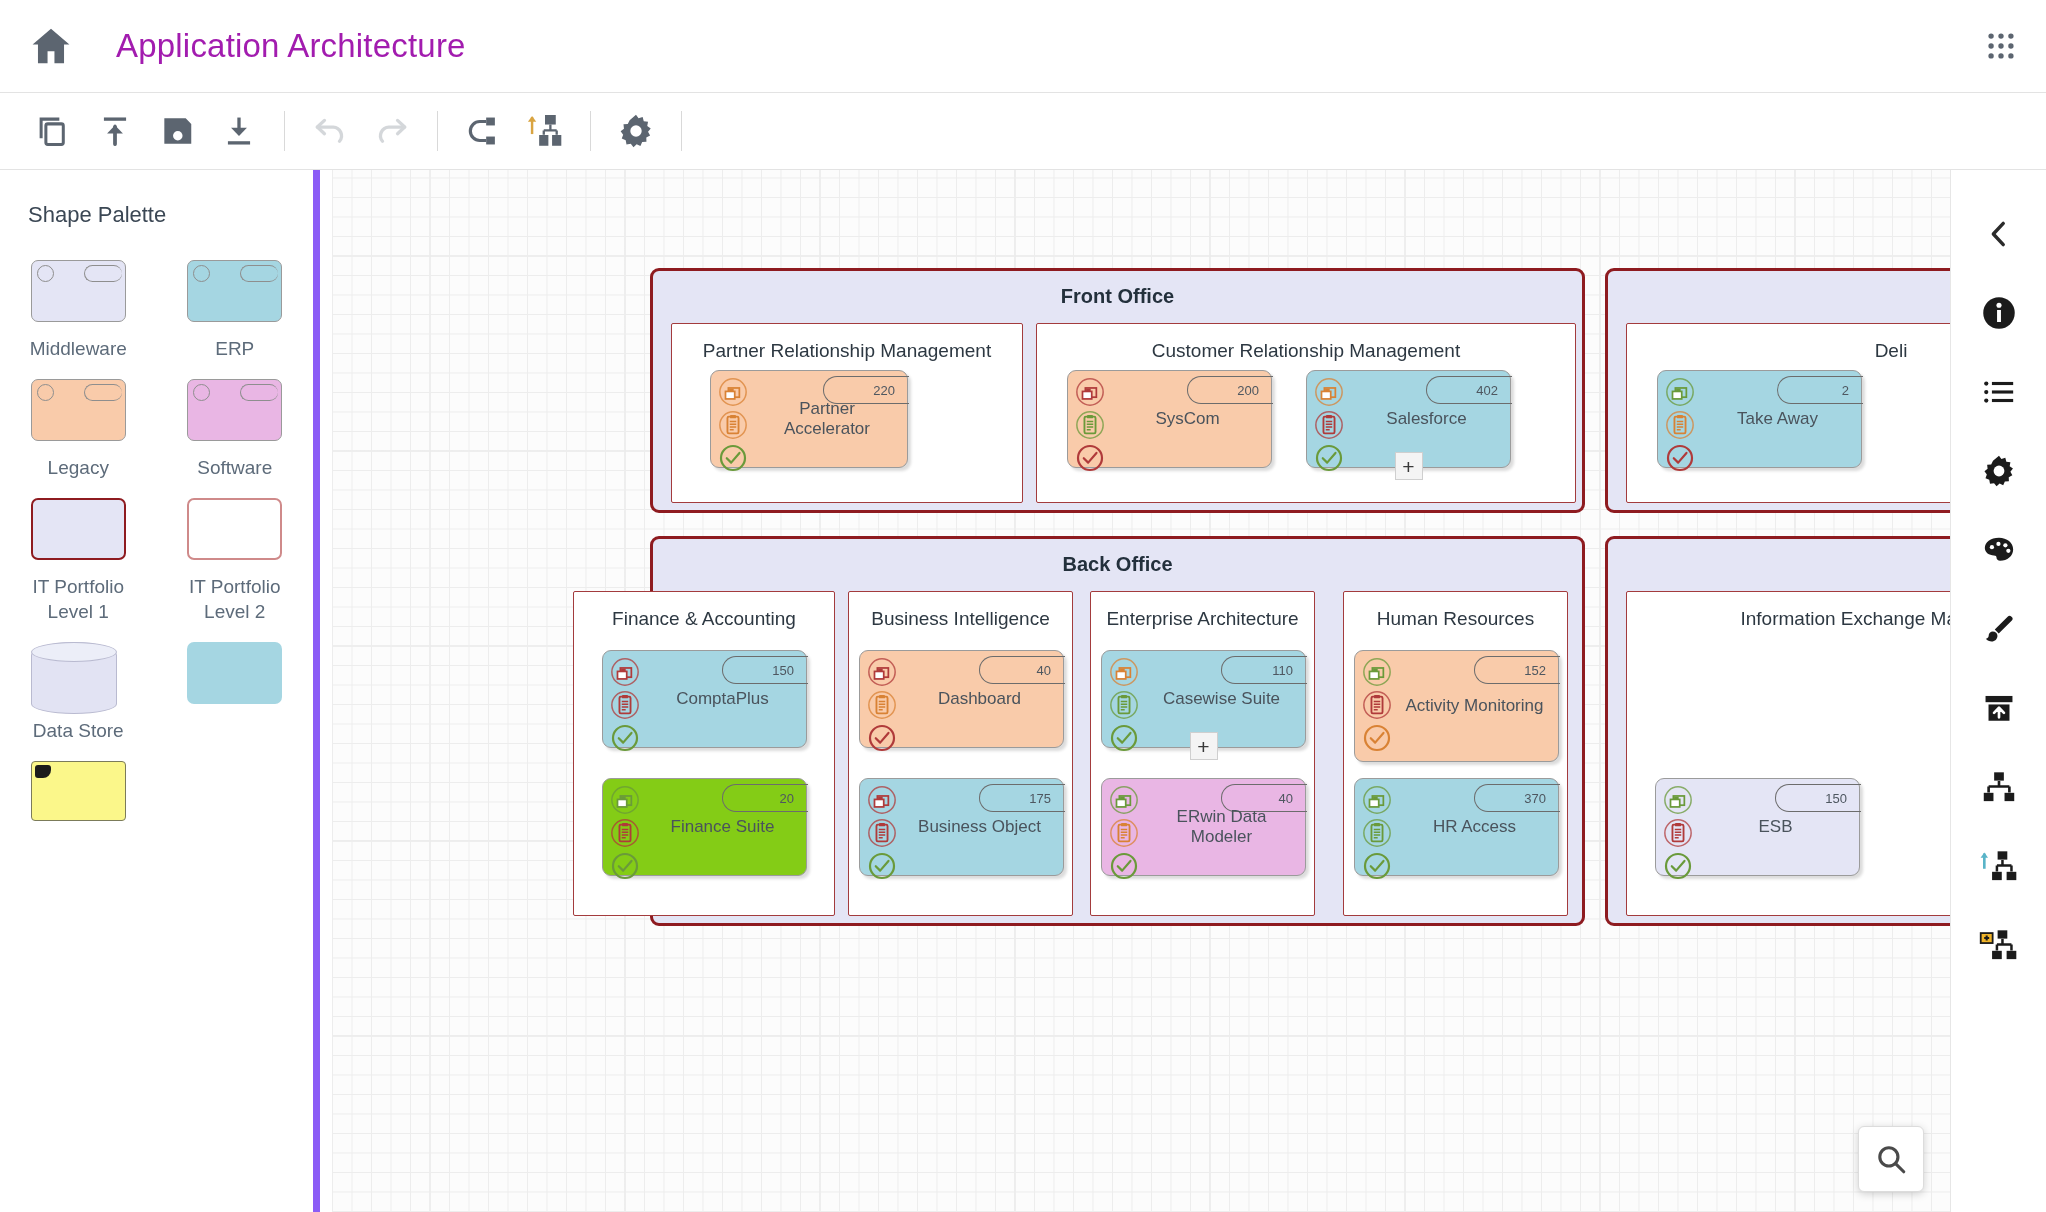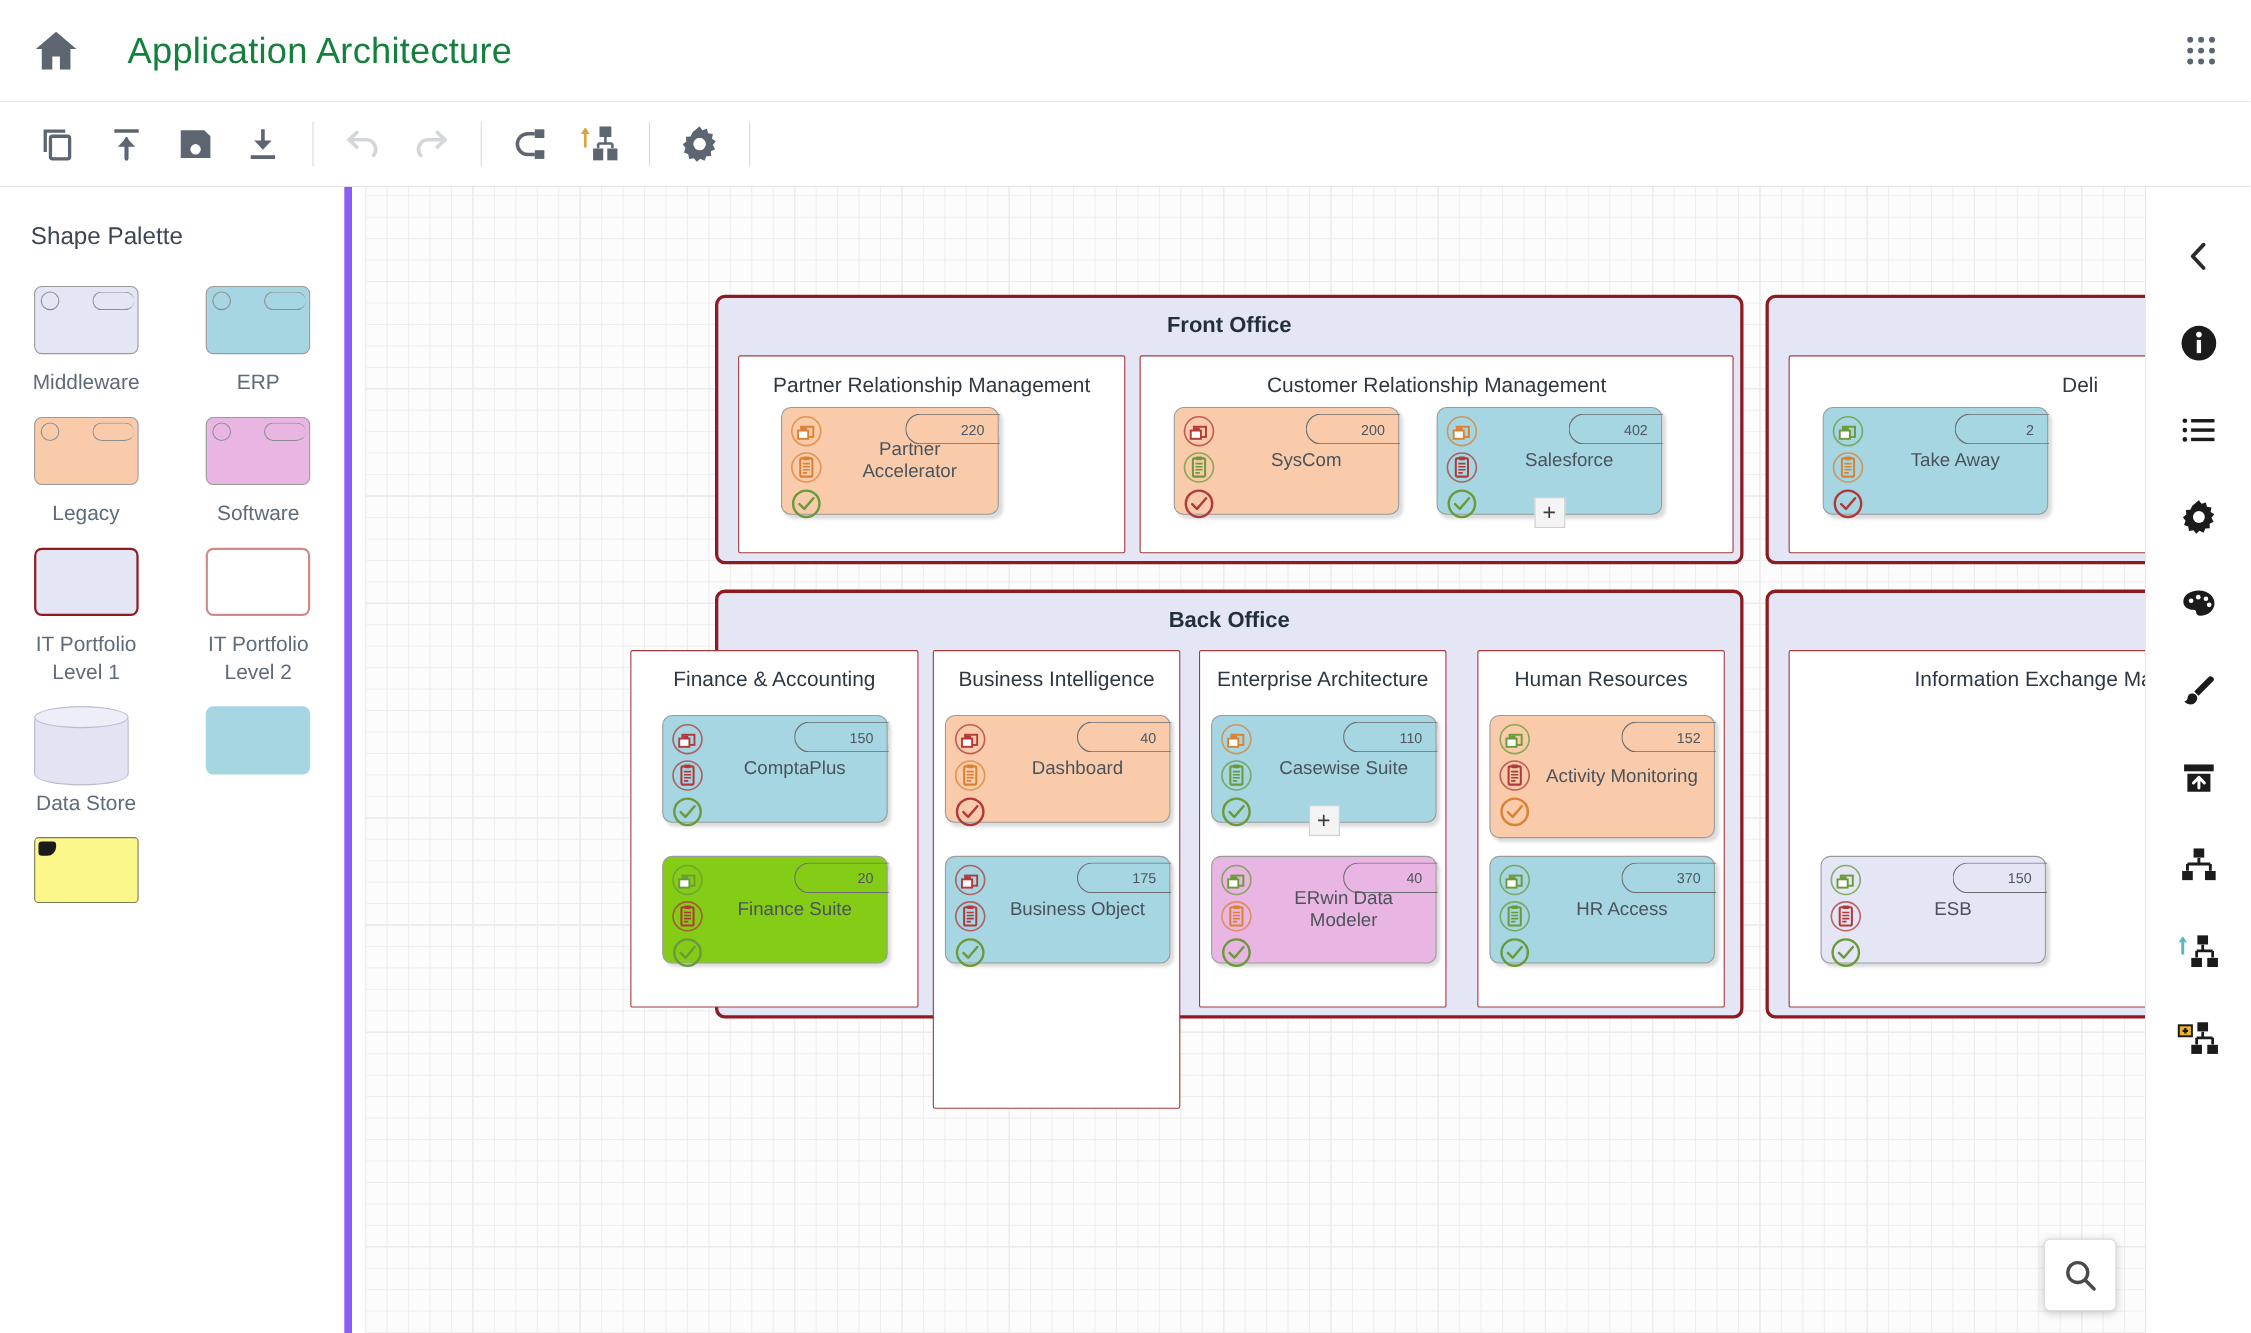"Application Architecture" #page-title { color: #15803d -> #a21caf }
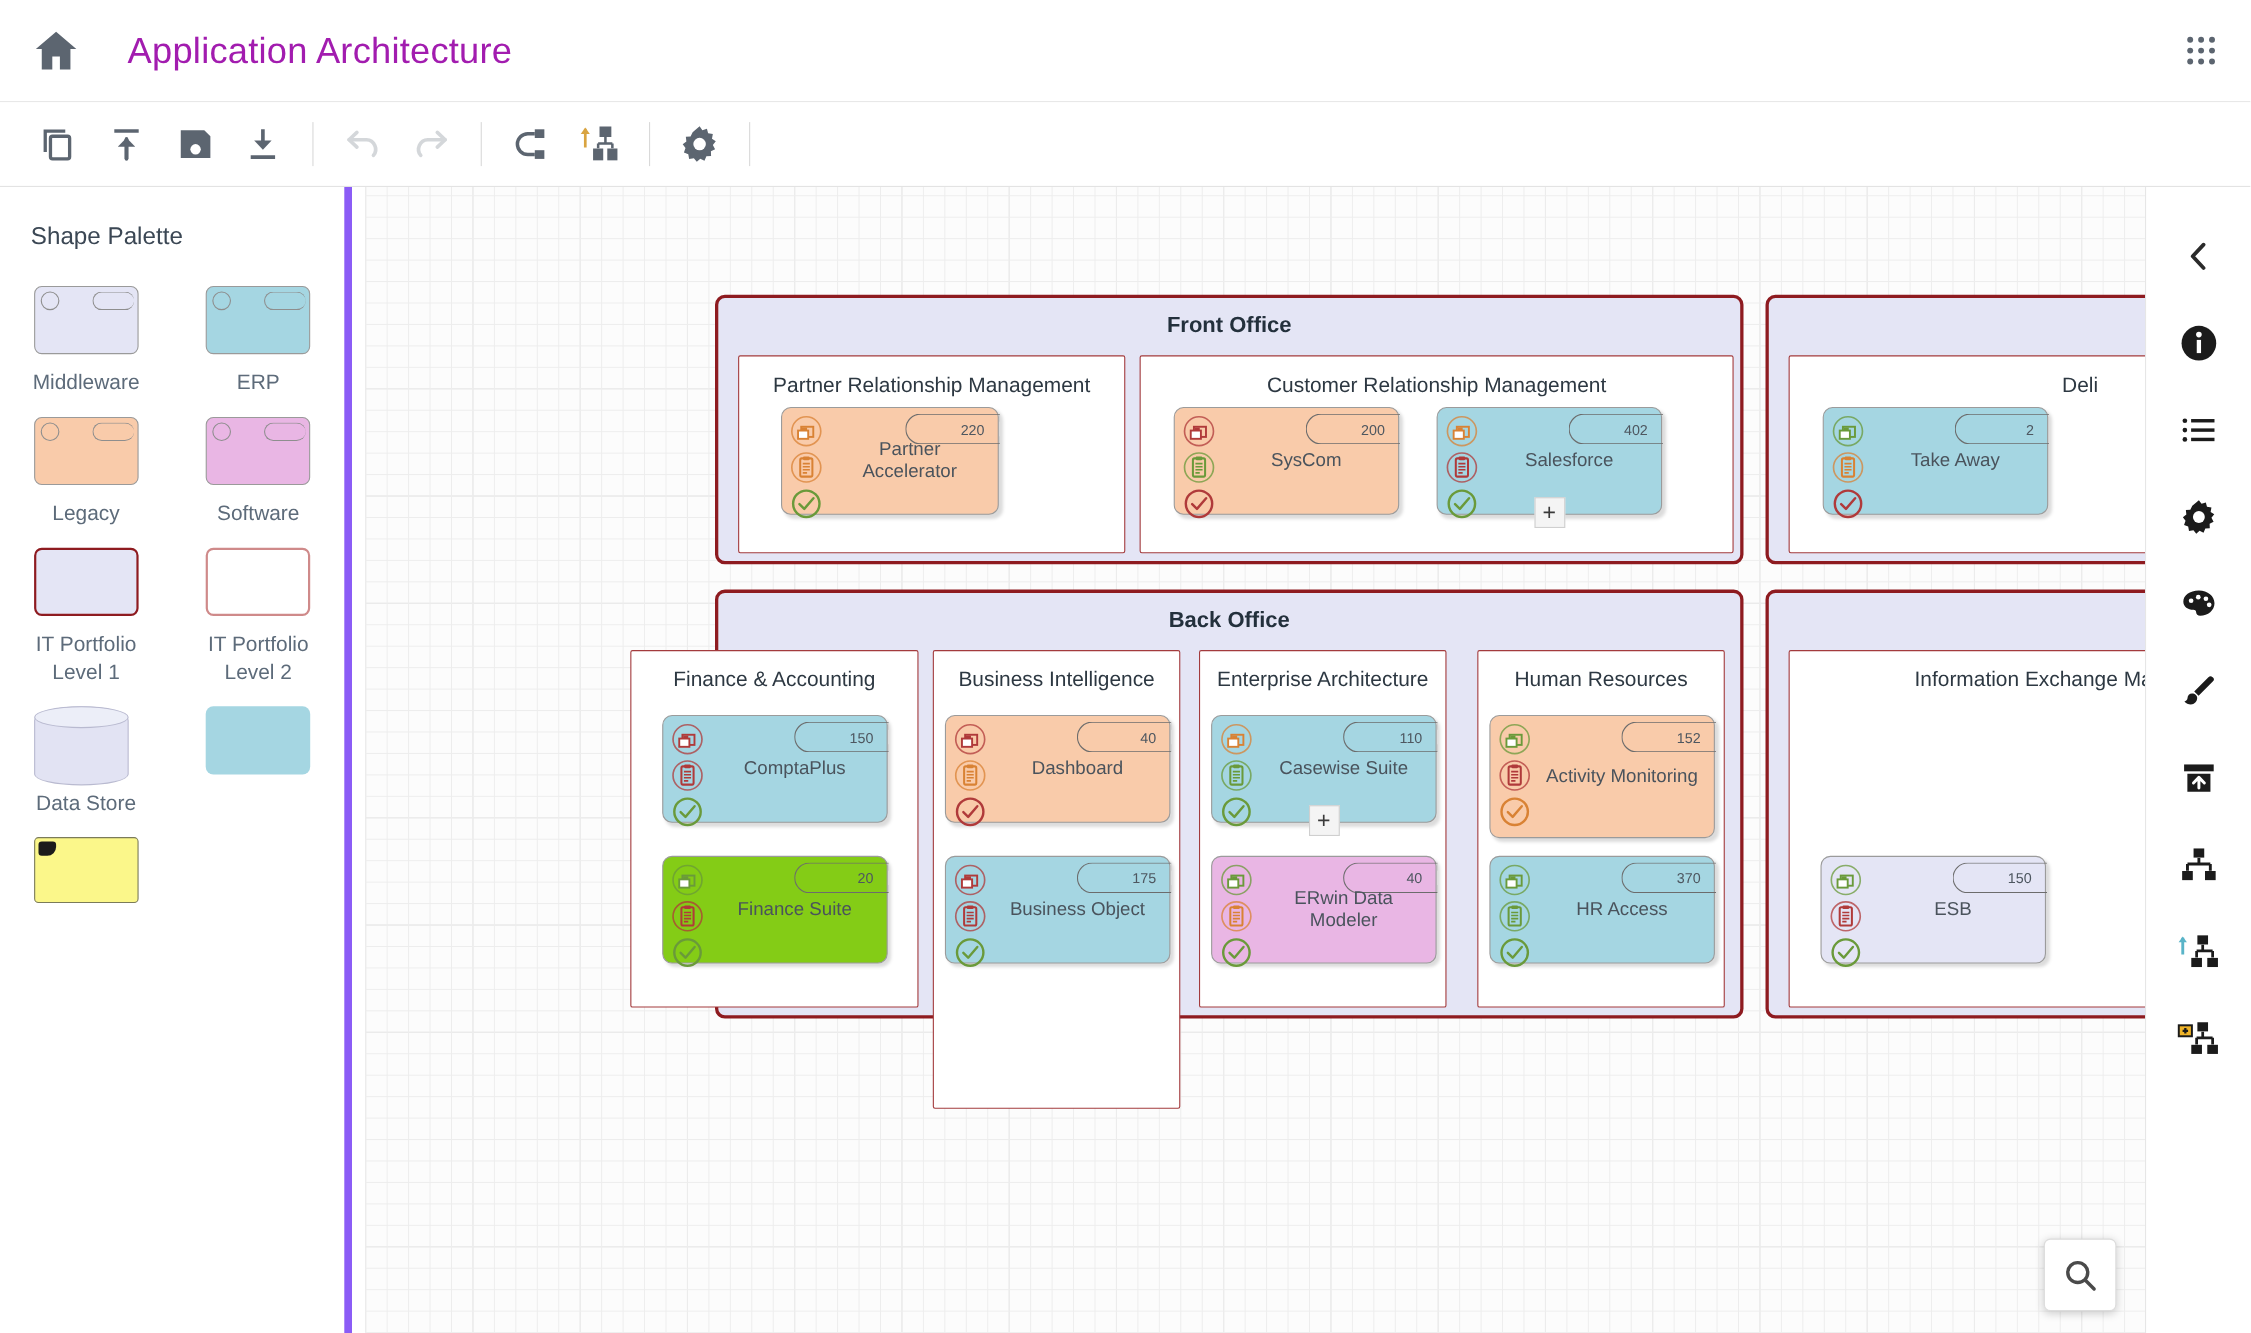"Business Intelligence" div.subbox { height: 417px -> 325px }
